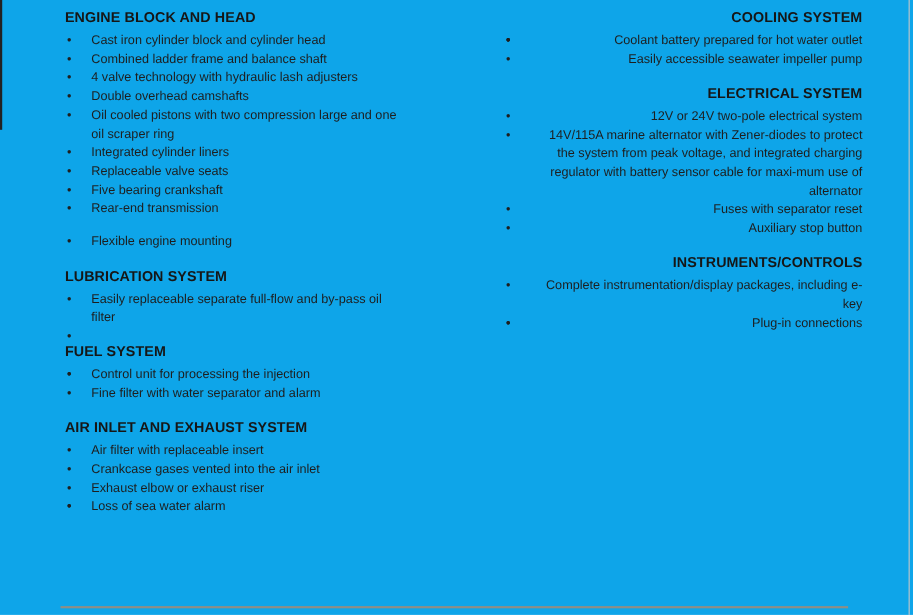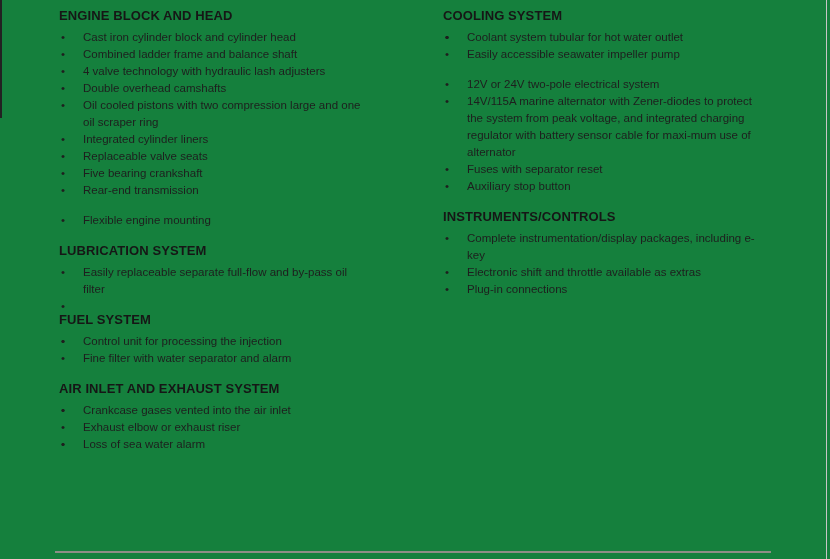"ENGINE BLOCK AND HEAD" div.page { background: #15803d -> #0ea5e9 }
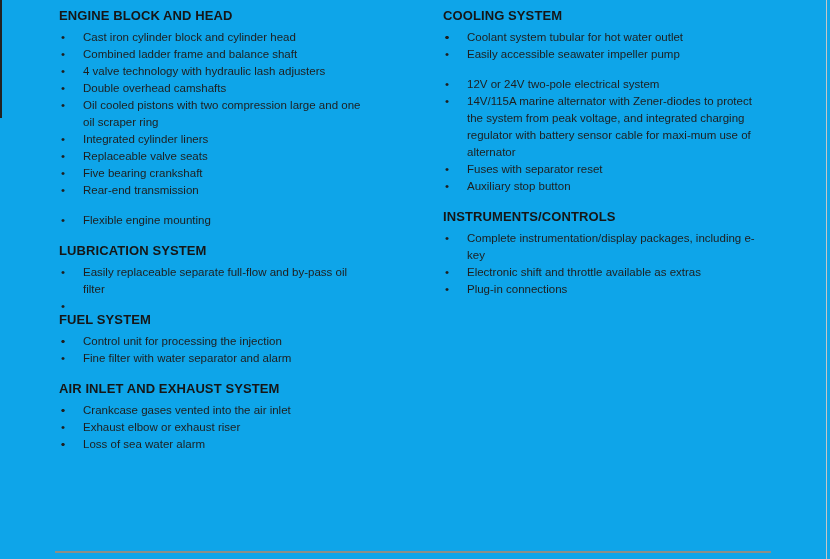"COOLING SYSTEM" .col-right { left: 443px -> 458px; text-align: none -> right }
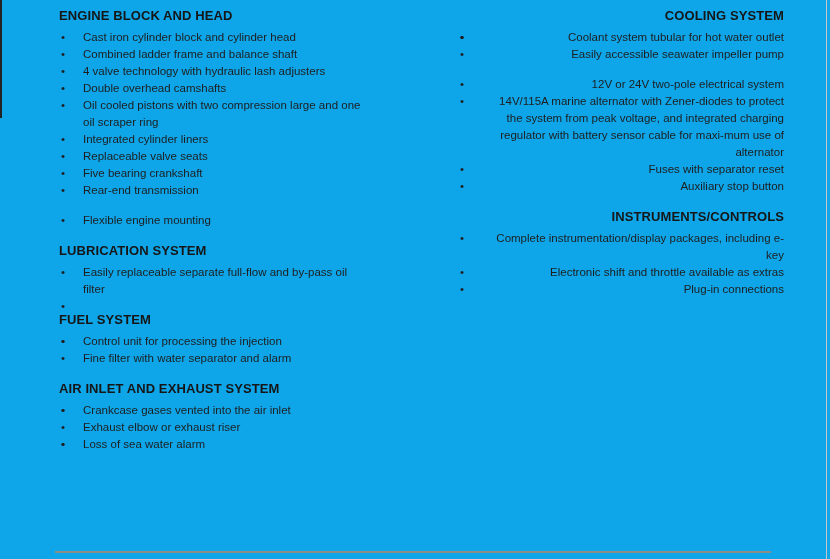"Coolant system tubular for hot" span { text: system tubular -> battery prepared }
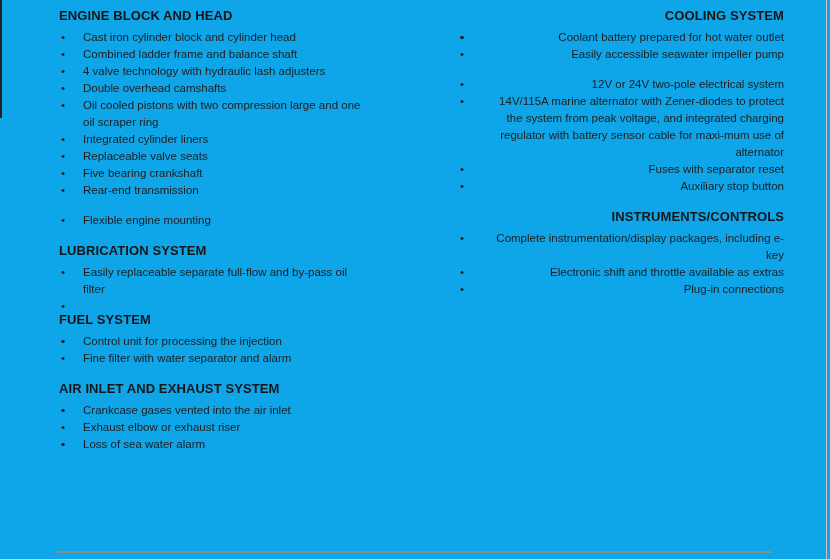"ELECTRICAL SYSTEM" h2.spec-heading { html: none -> <h2>ELECTRICAL SYSTEM</h2> }
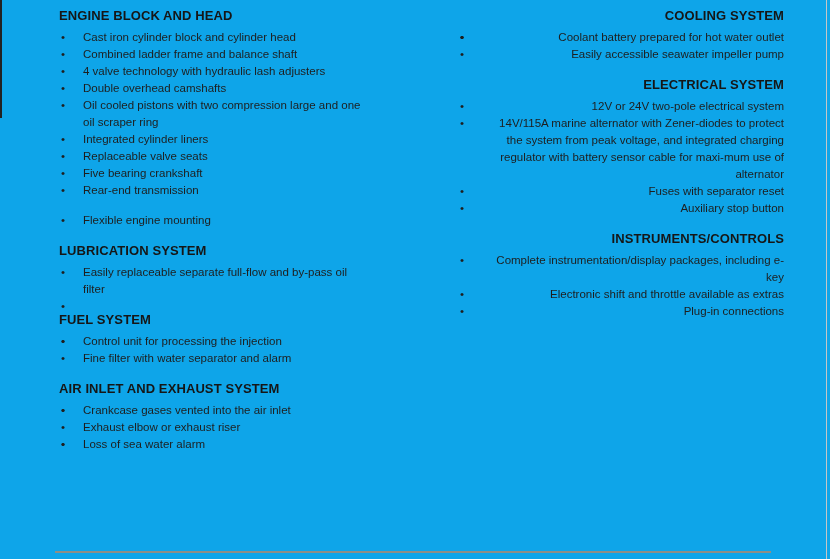"Electronic shift and throttle available" span { html: <span>Electronic shift and throttle available as extras</span> -> none }
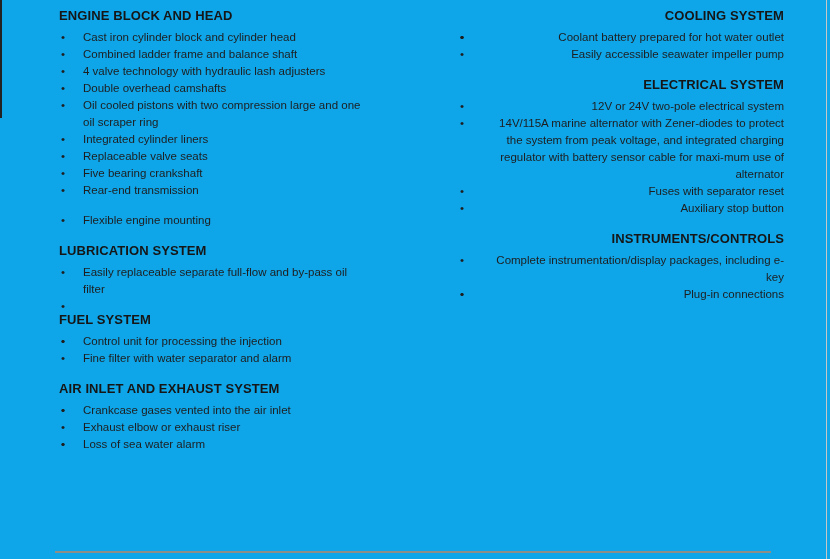"Air filter with replaceable insert" span { html: none -> <span>Air filter with replaceable insert</span> }
